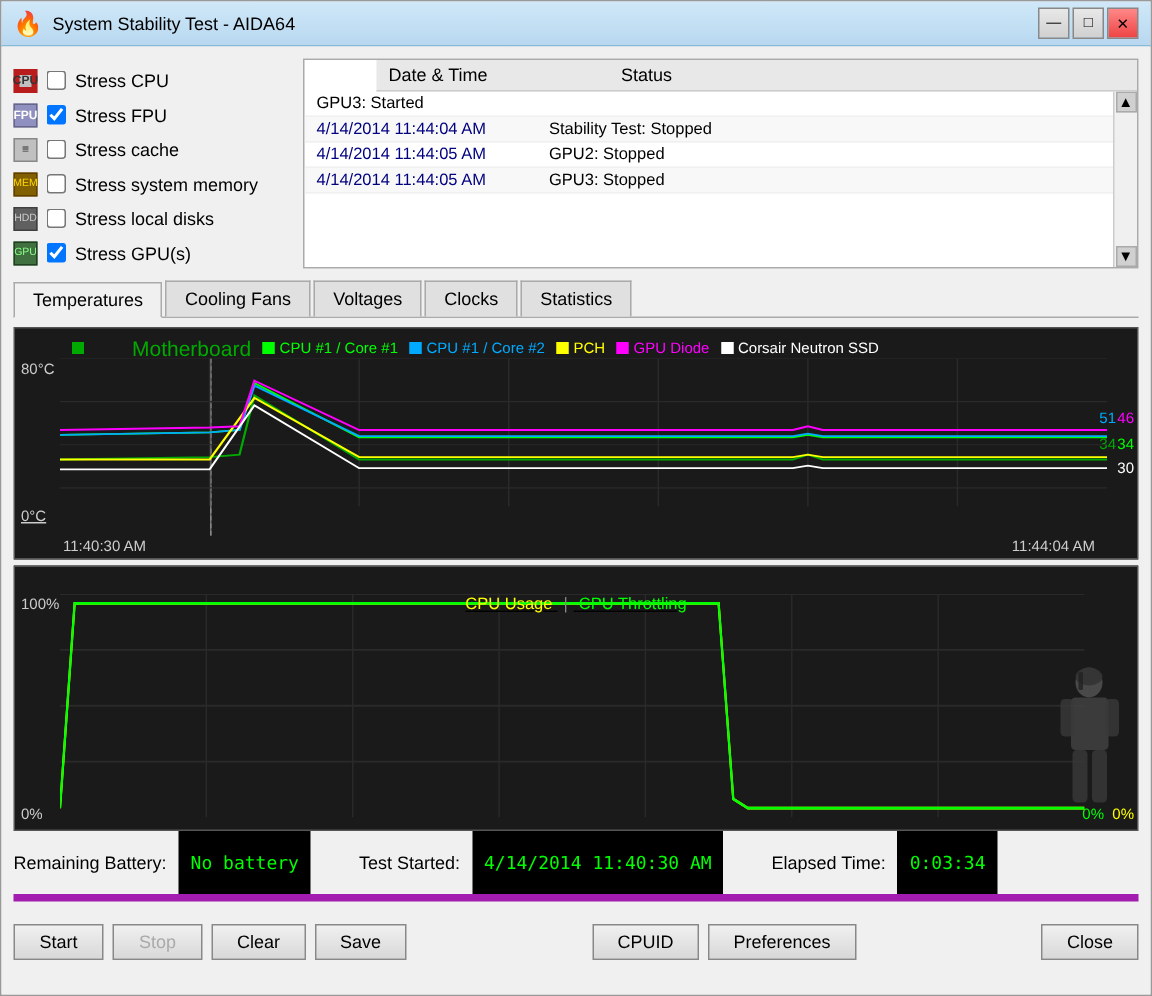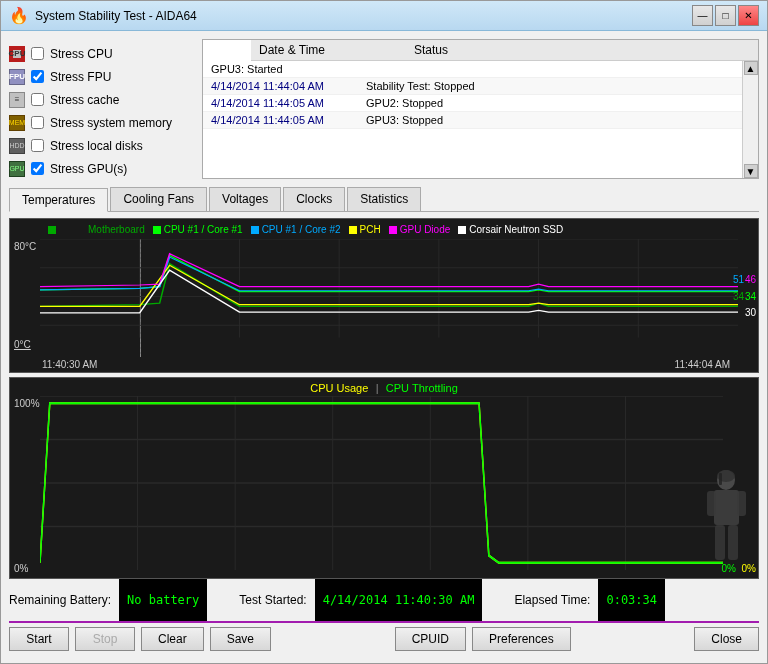"Motherboard" span { font-size: 10px -> 14px }
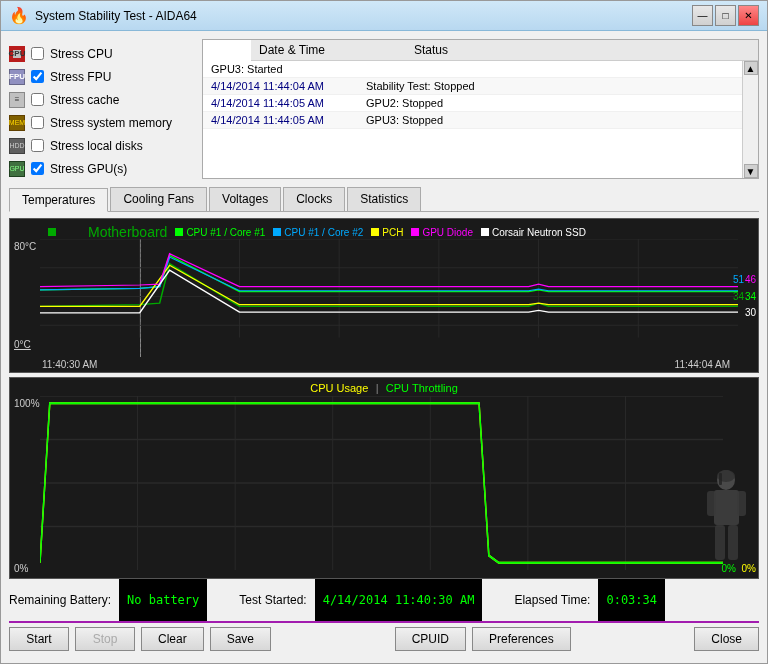"CPU Usage | CPU Throttling" div { text-decoration: none -> underline; top: 3px -> 17px }
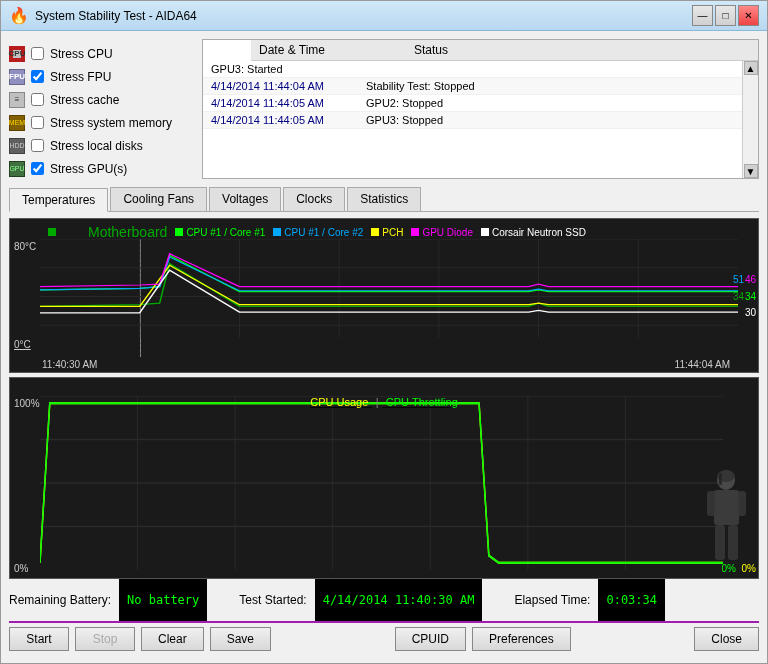"Start" .bottom-bar { border-top: 2px solid #a21caf -> 5px solid #a21caf; padding: 4px 0 -> 15px 0 }
